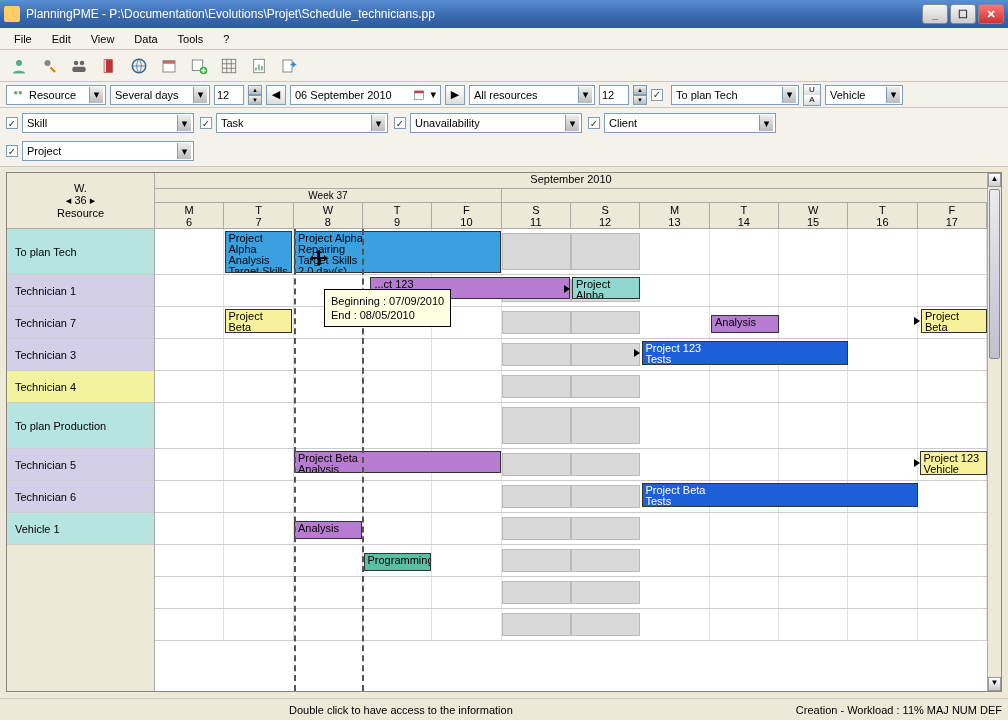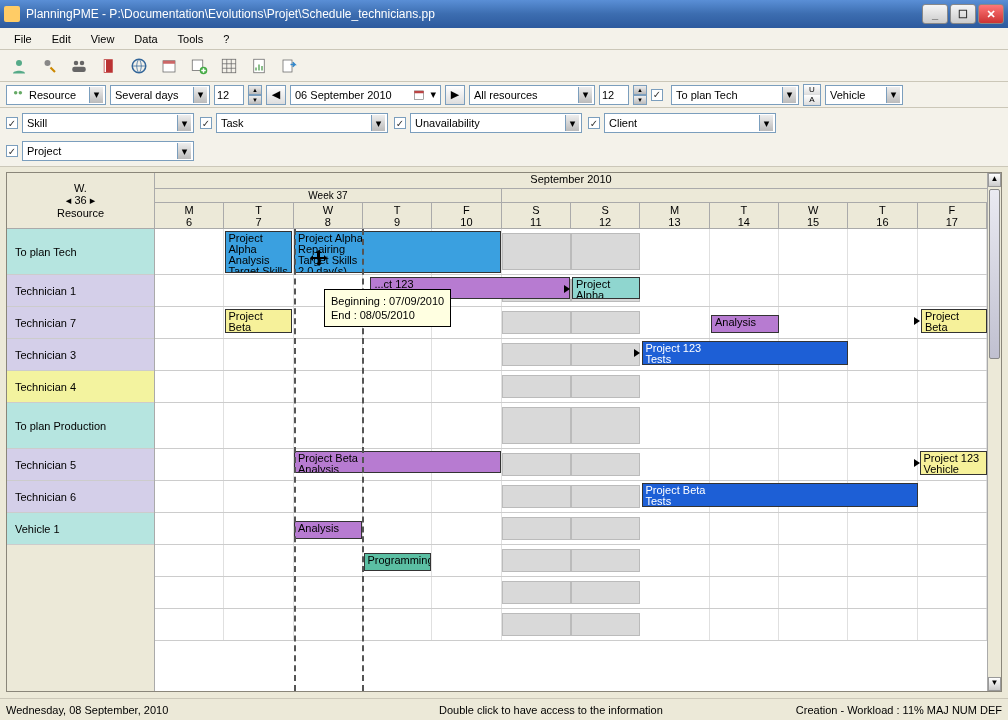"Wednesday, 08 September, 2010" div.sb-left { html: <div>Wednesday, 08 September, 2010</div> -> none }
